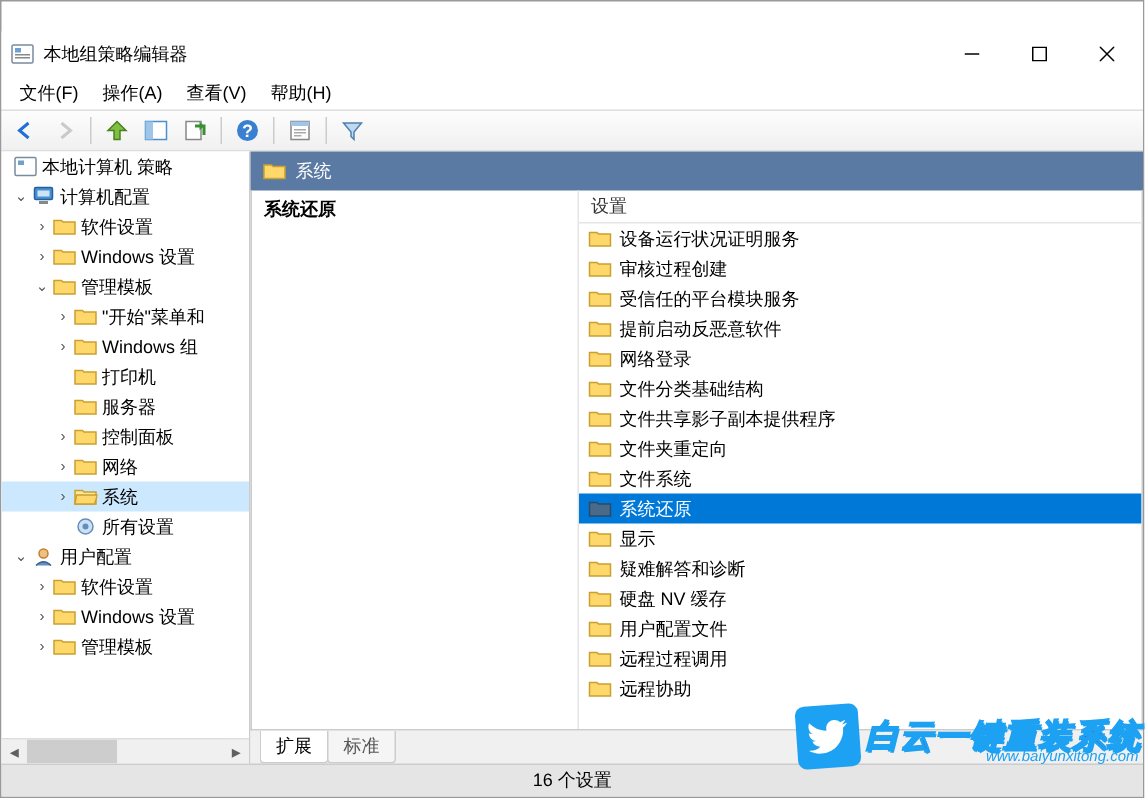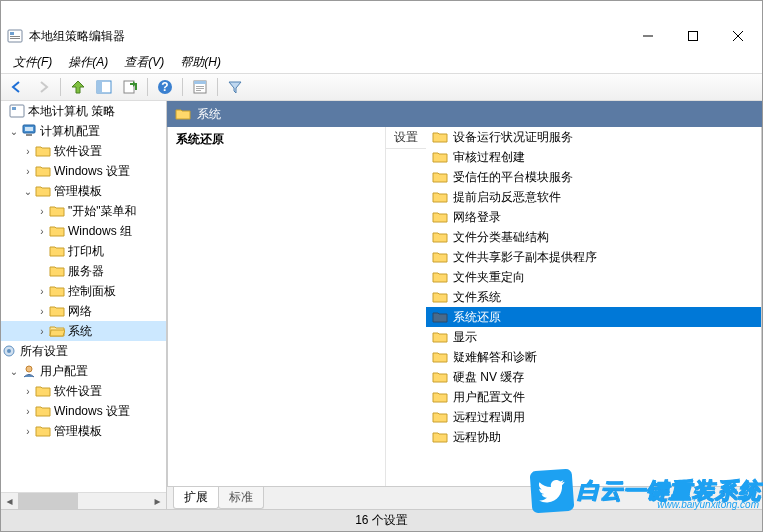"文件(F)" .menu-item { font-style: italic -> none }
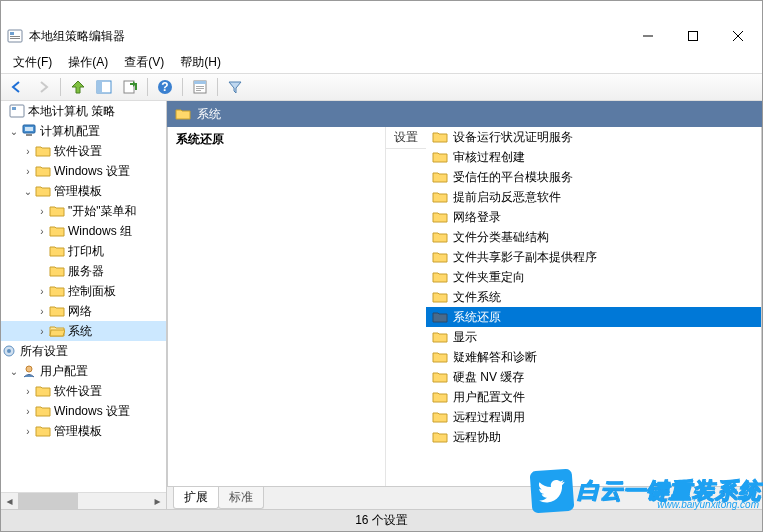"设置" .list-col { flex-direction: none -> column }
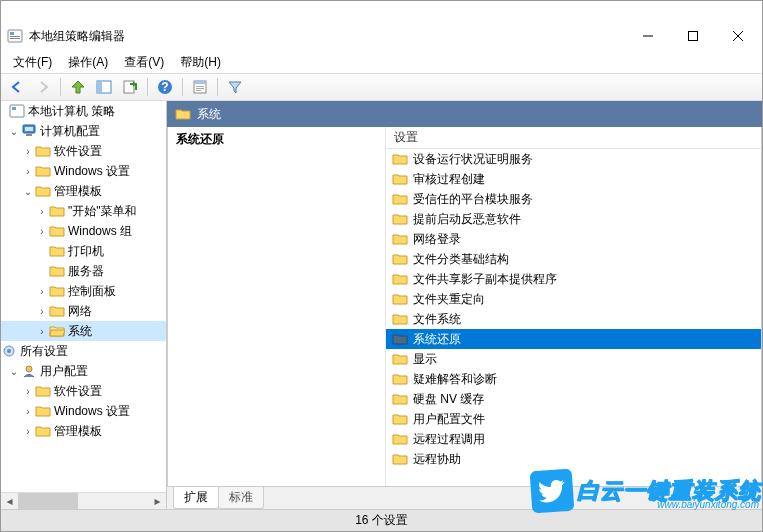"所有设置" div.tree-node { padding-left: none -> 48px }
